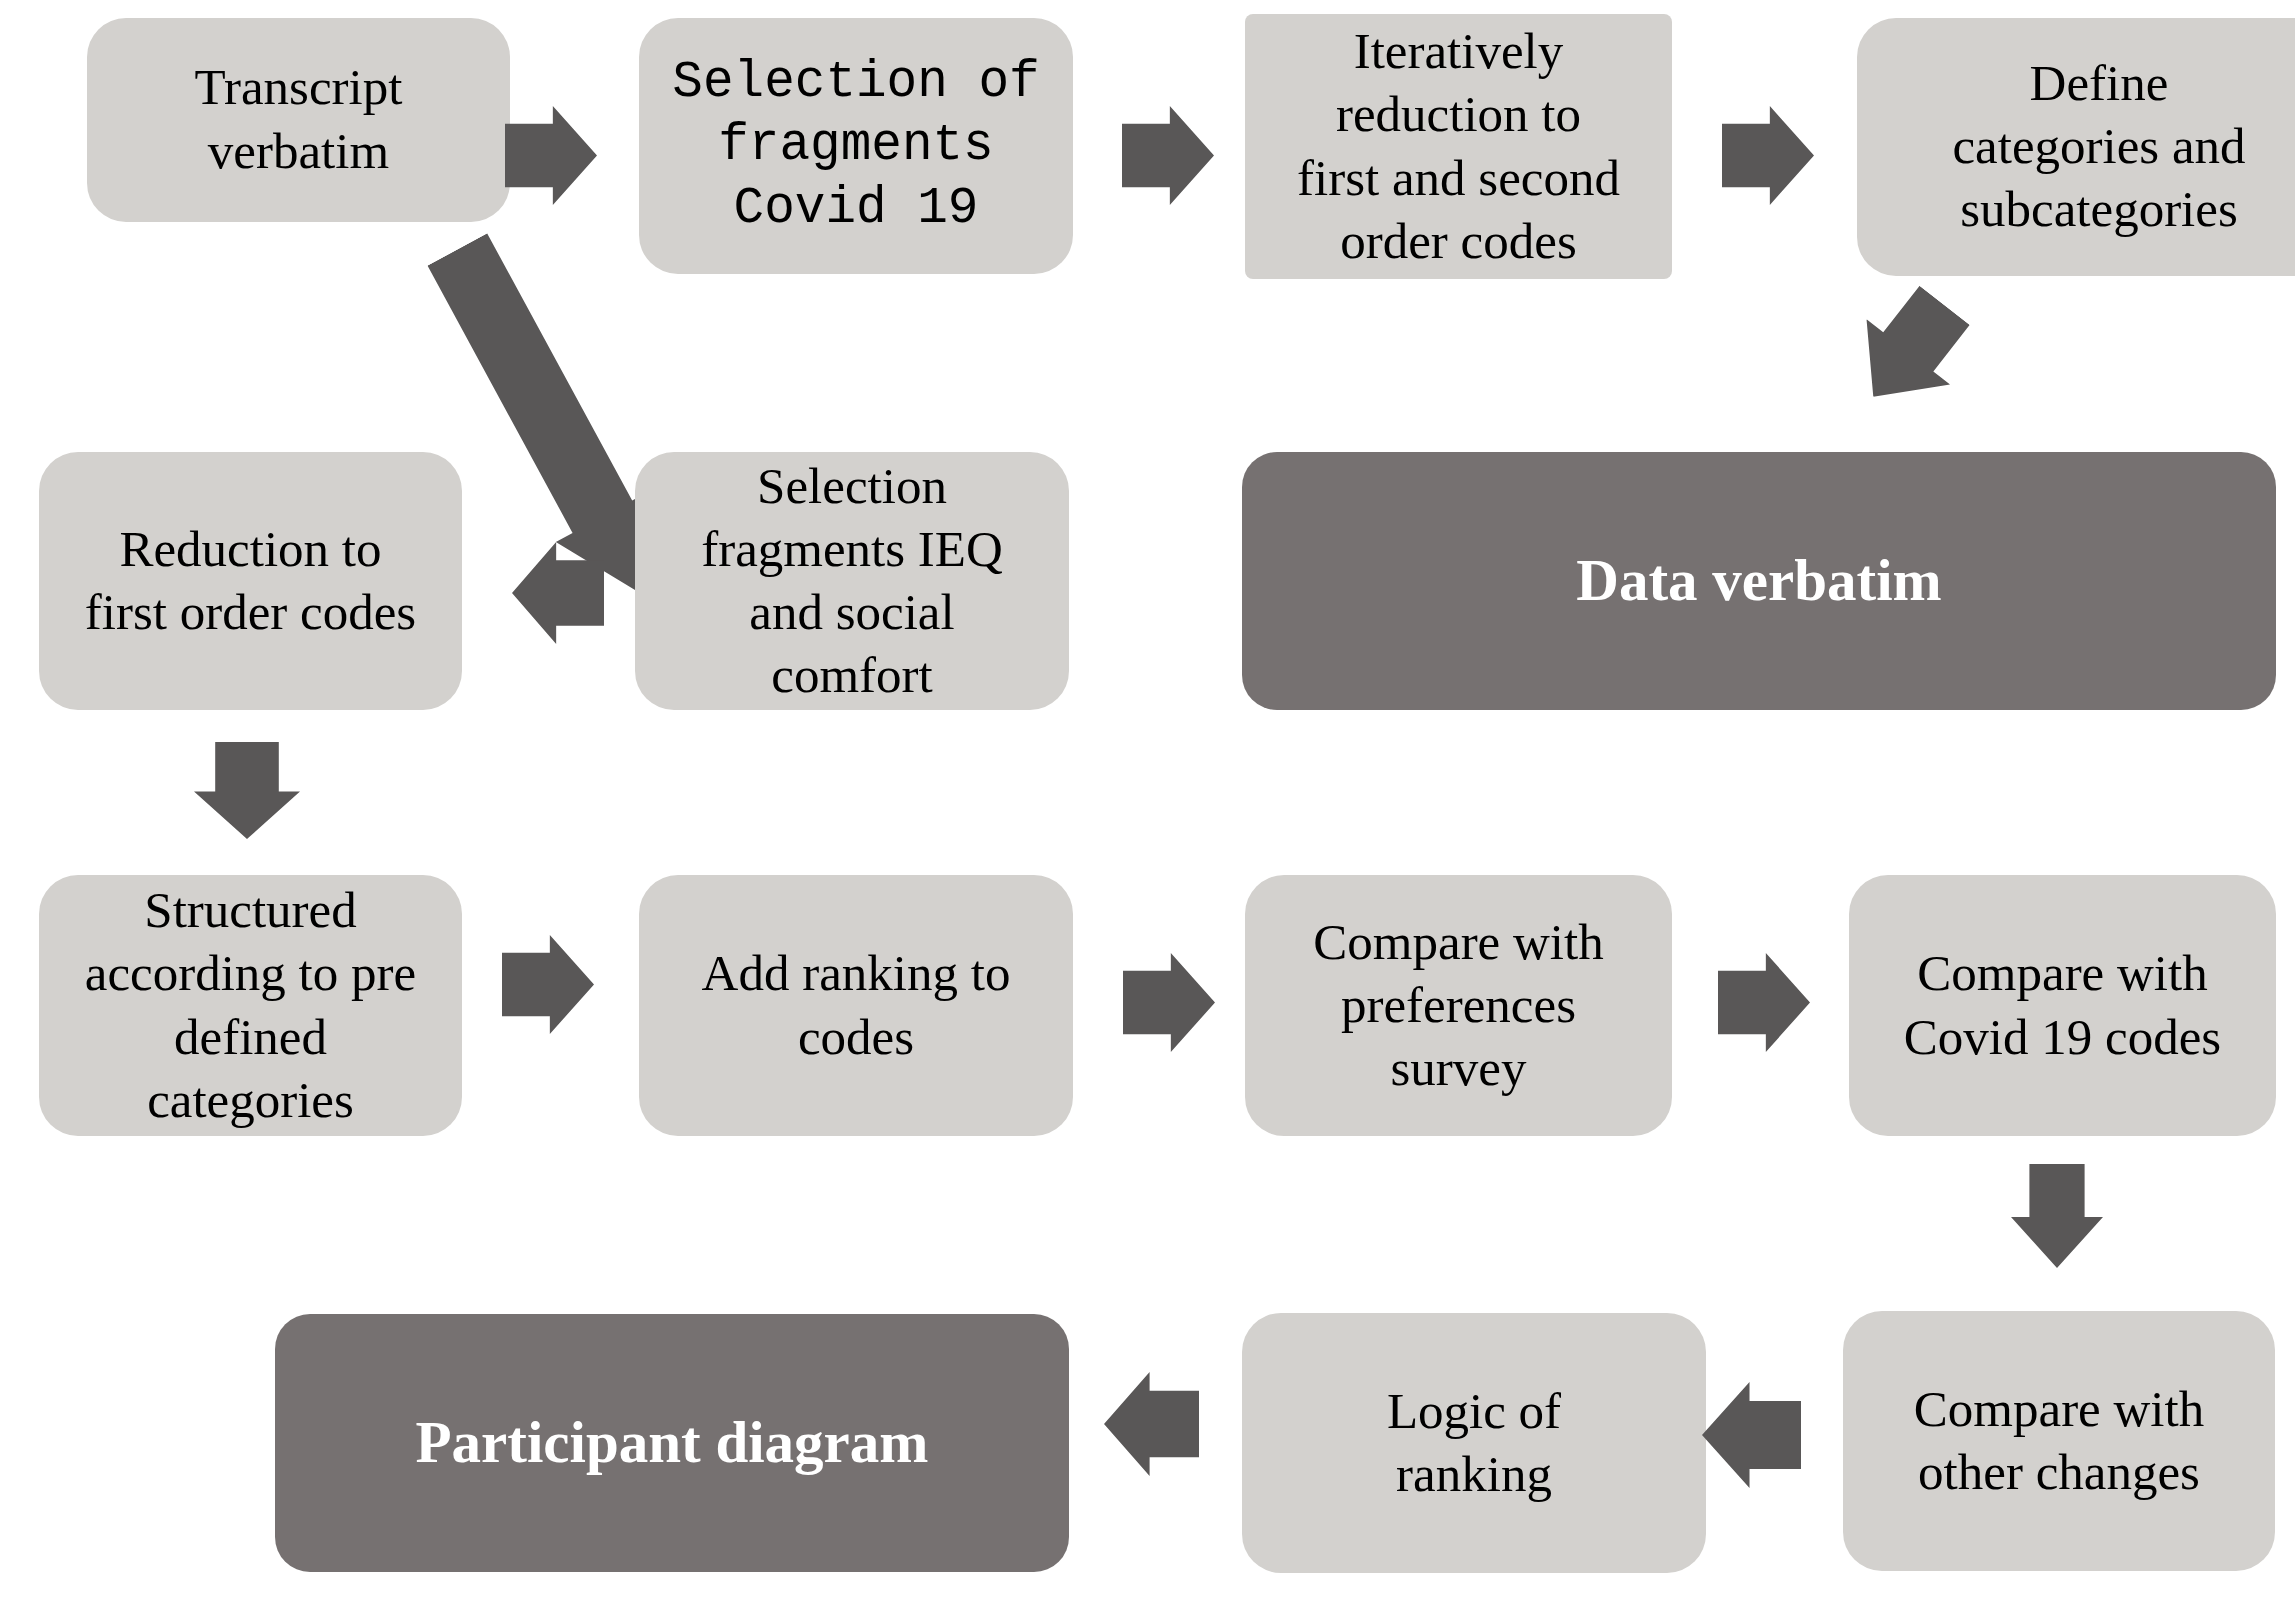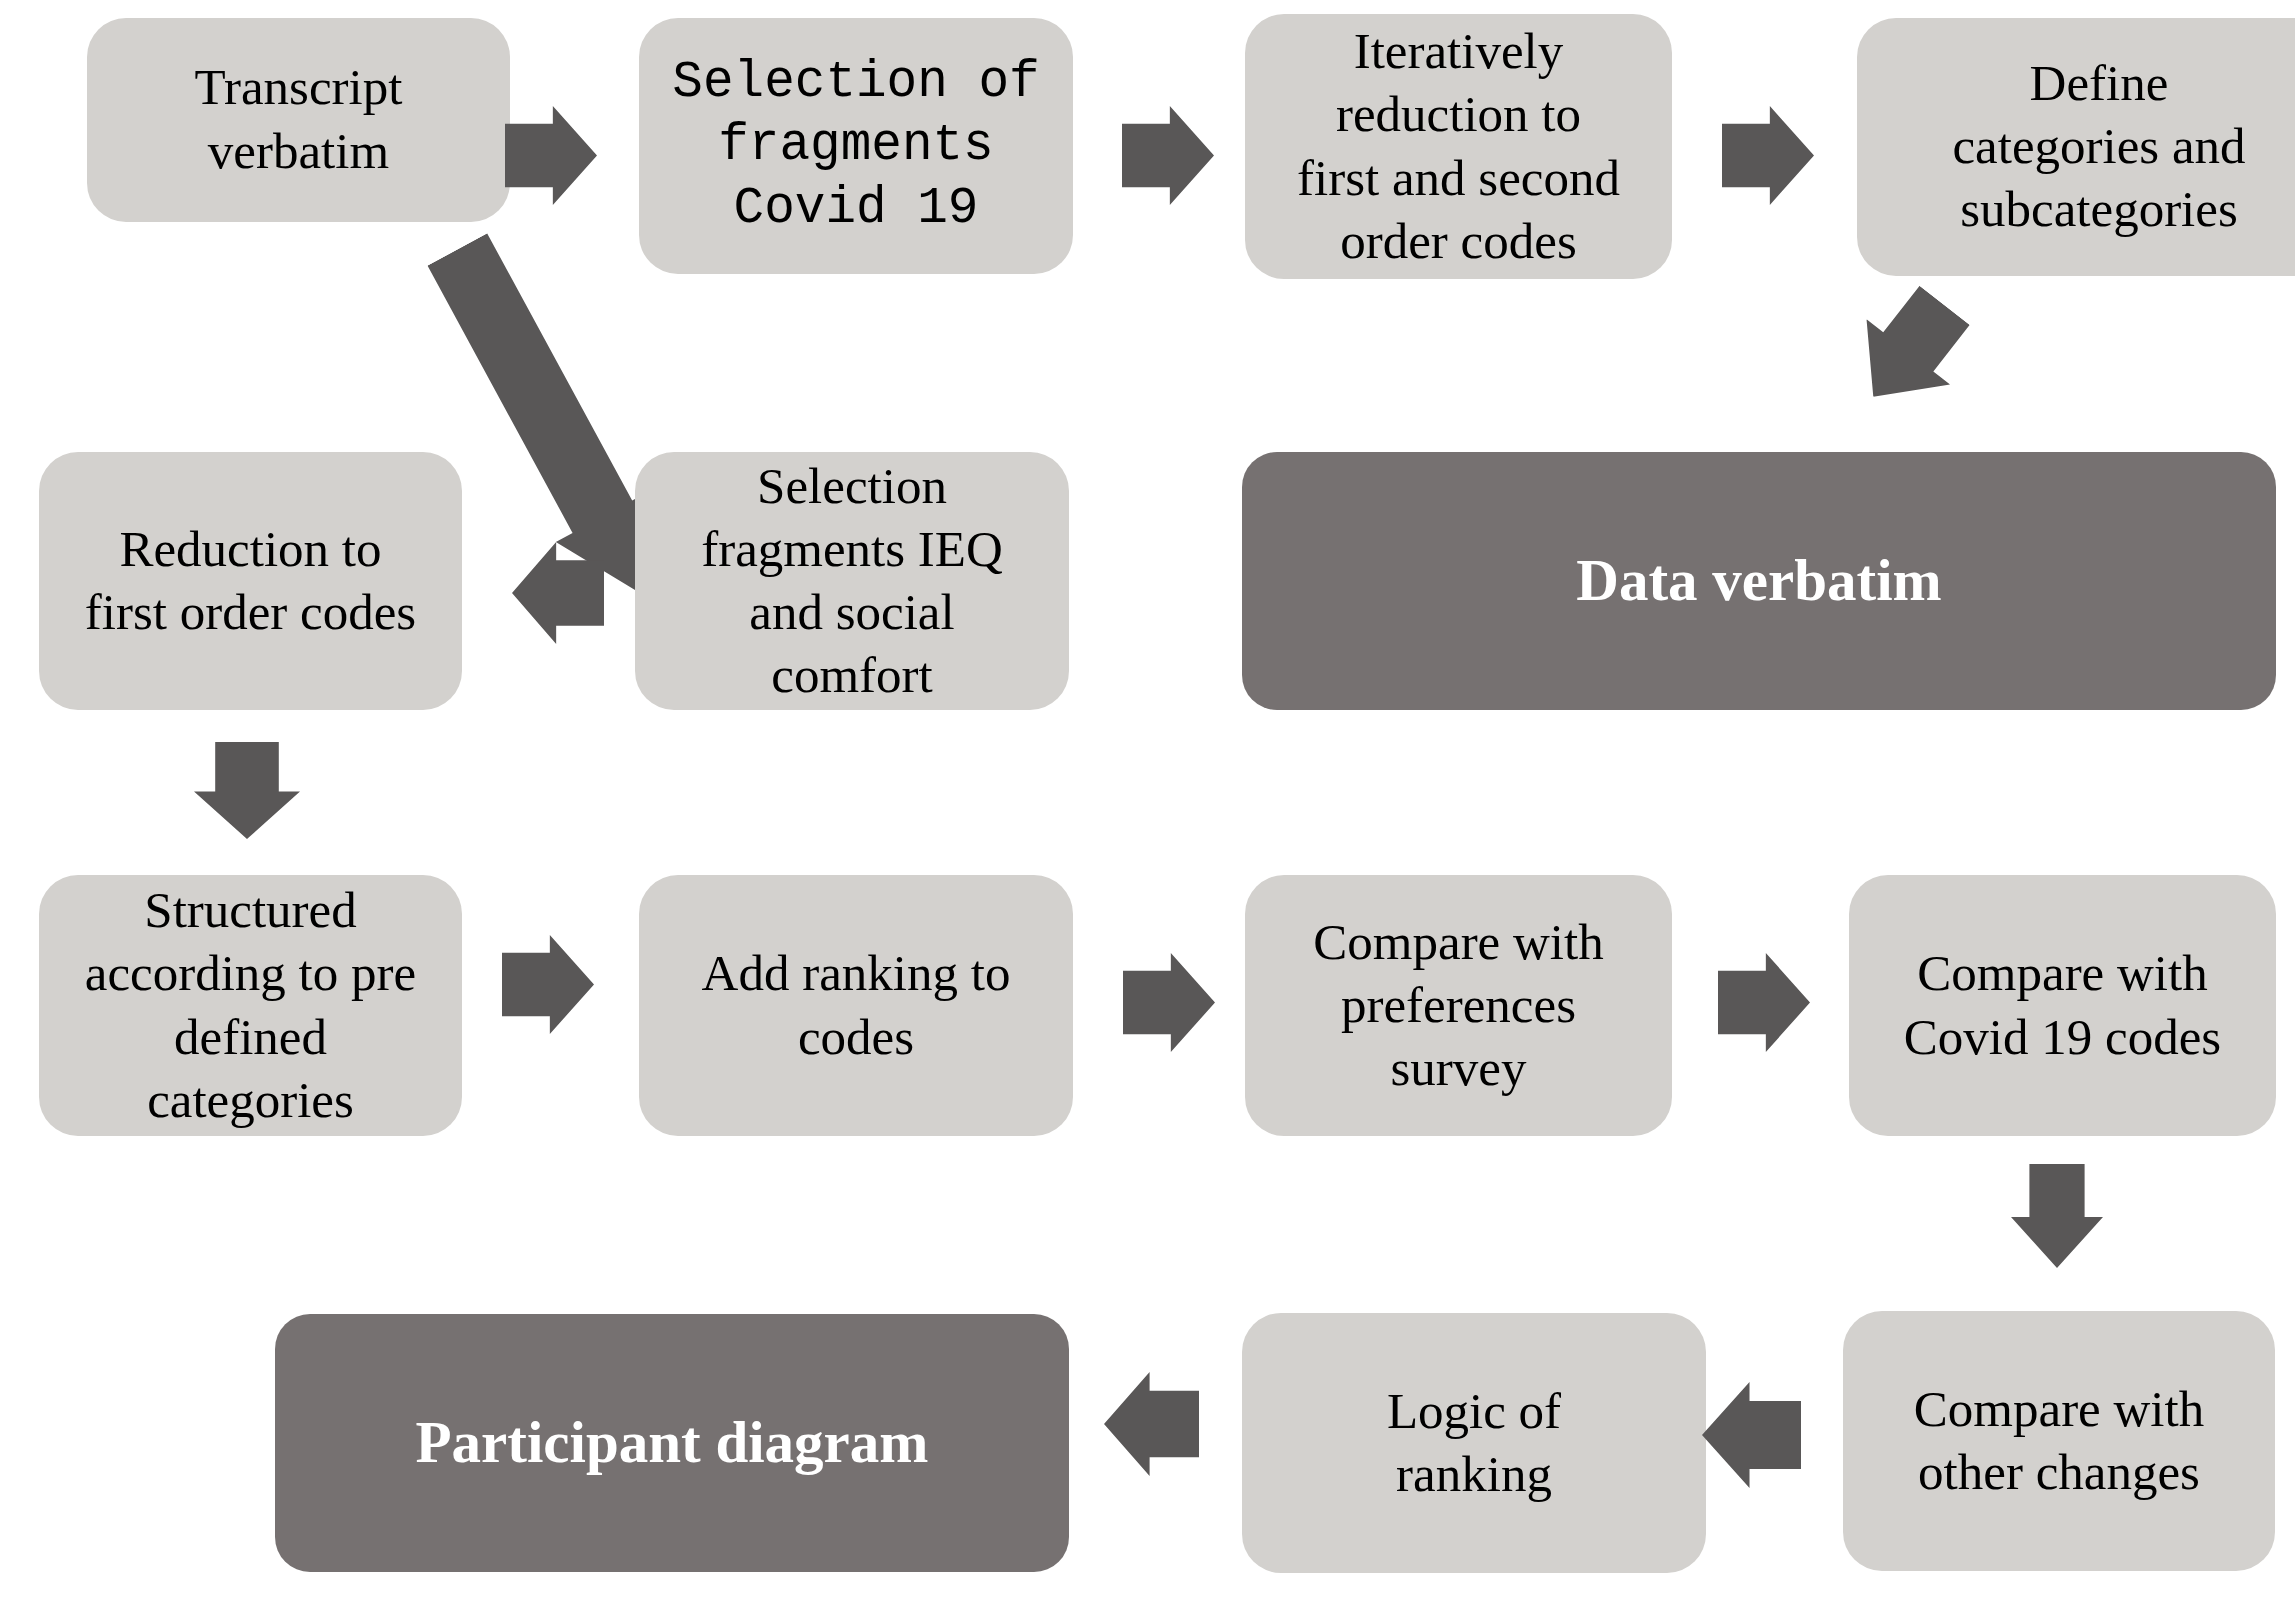"Iteratively" div.box { border-radius: none -> 8px }
